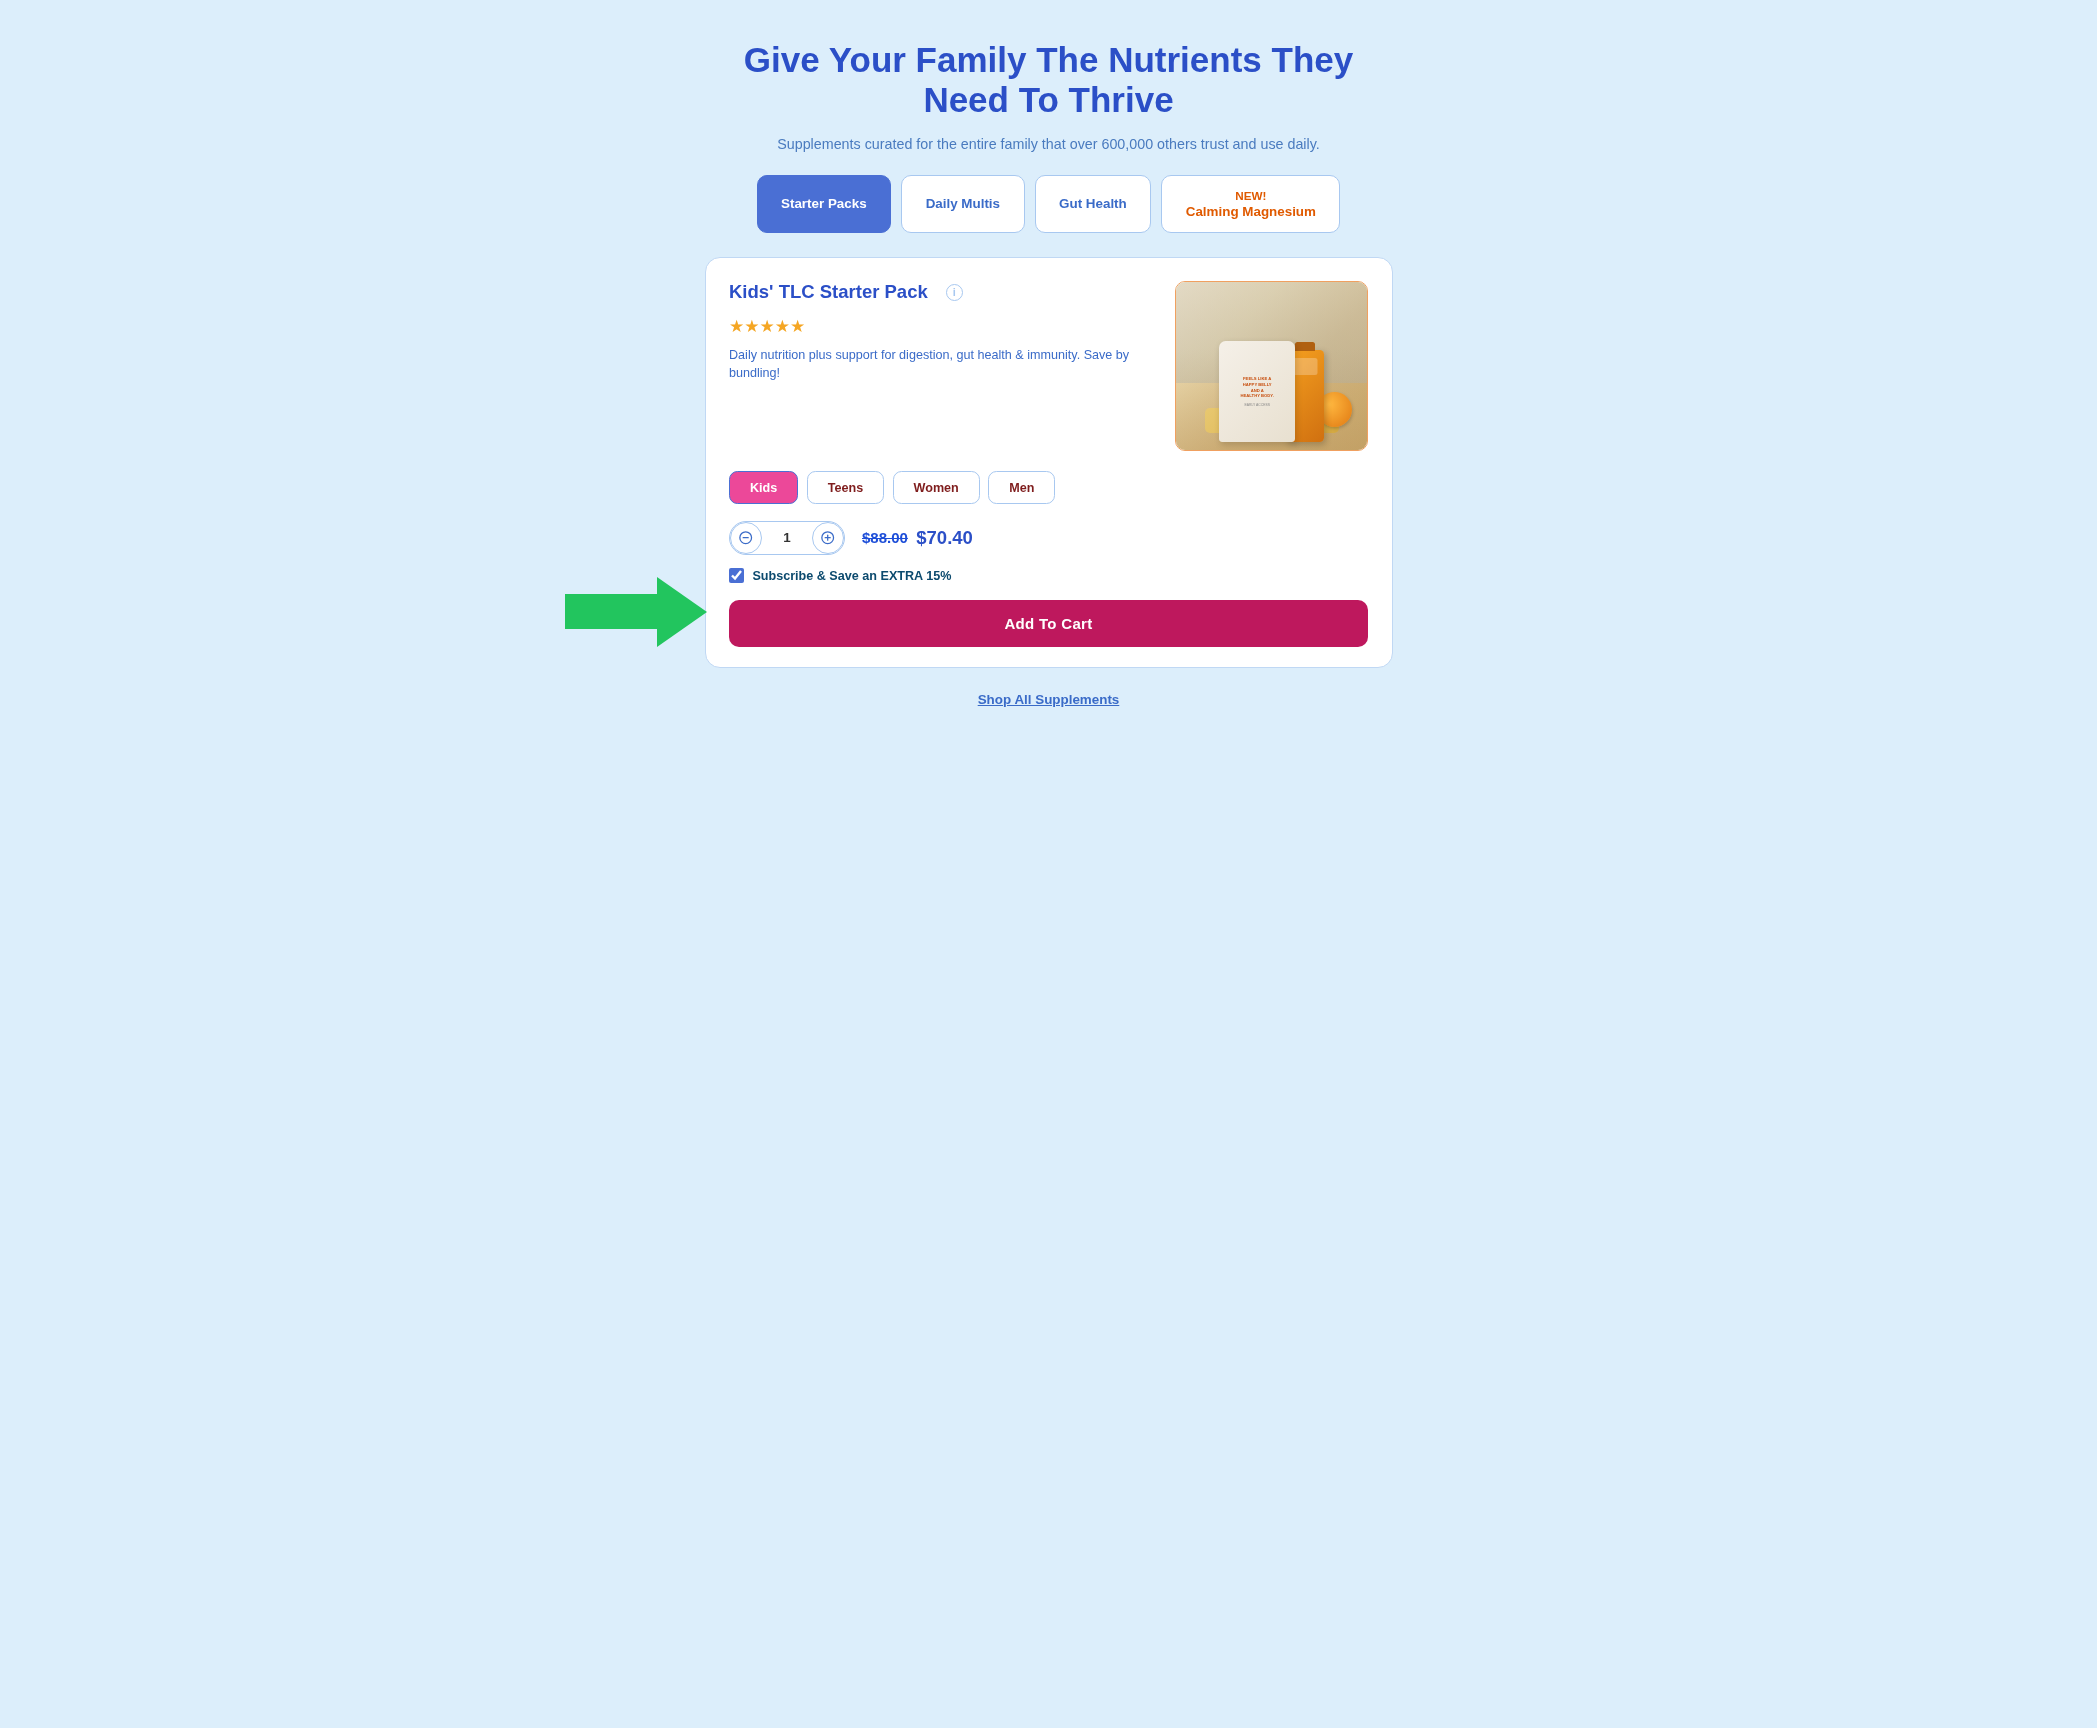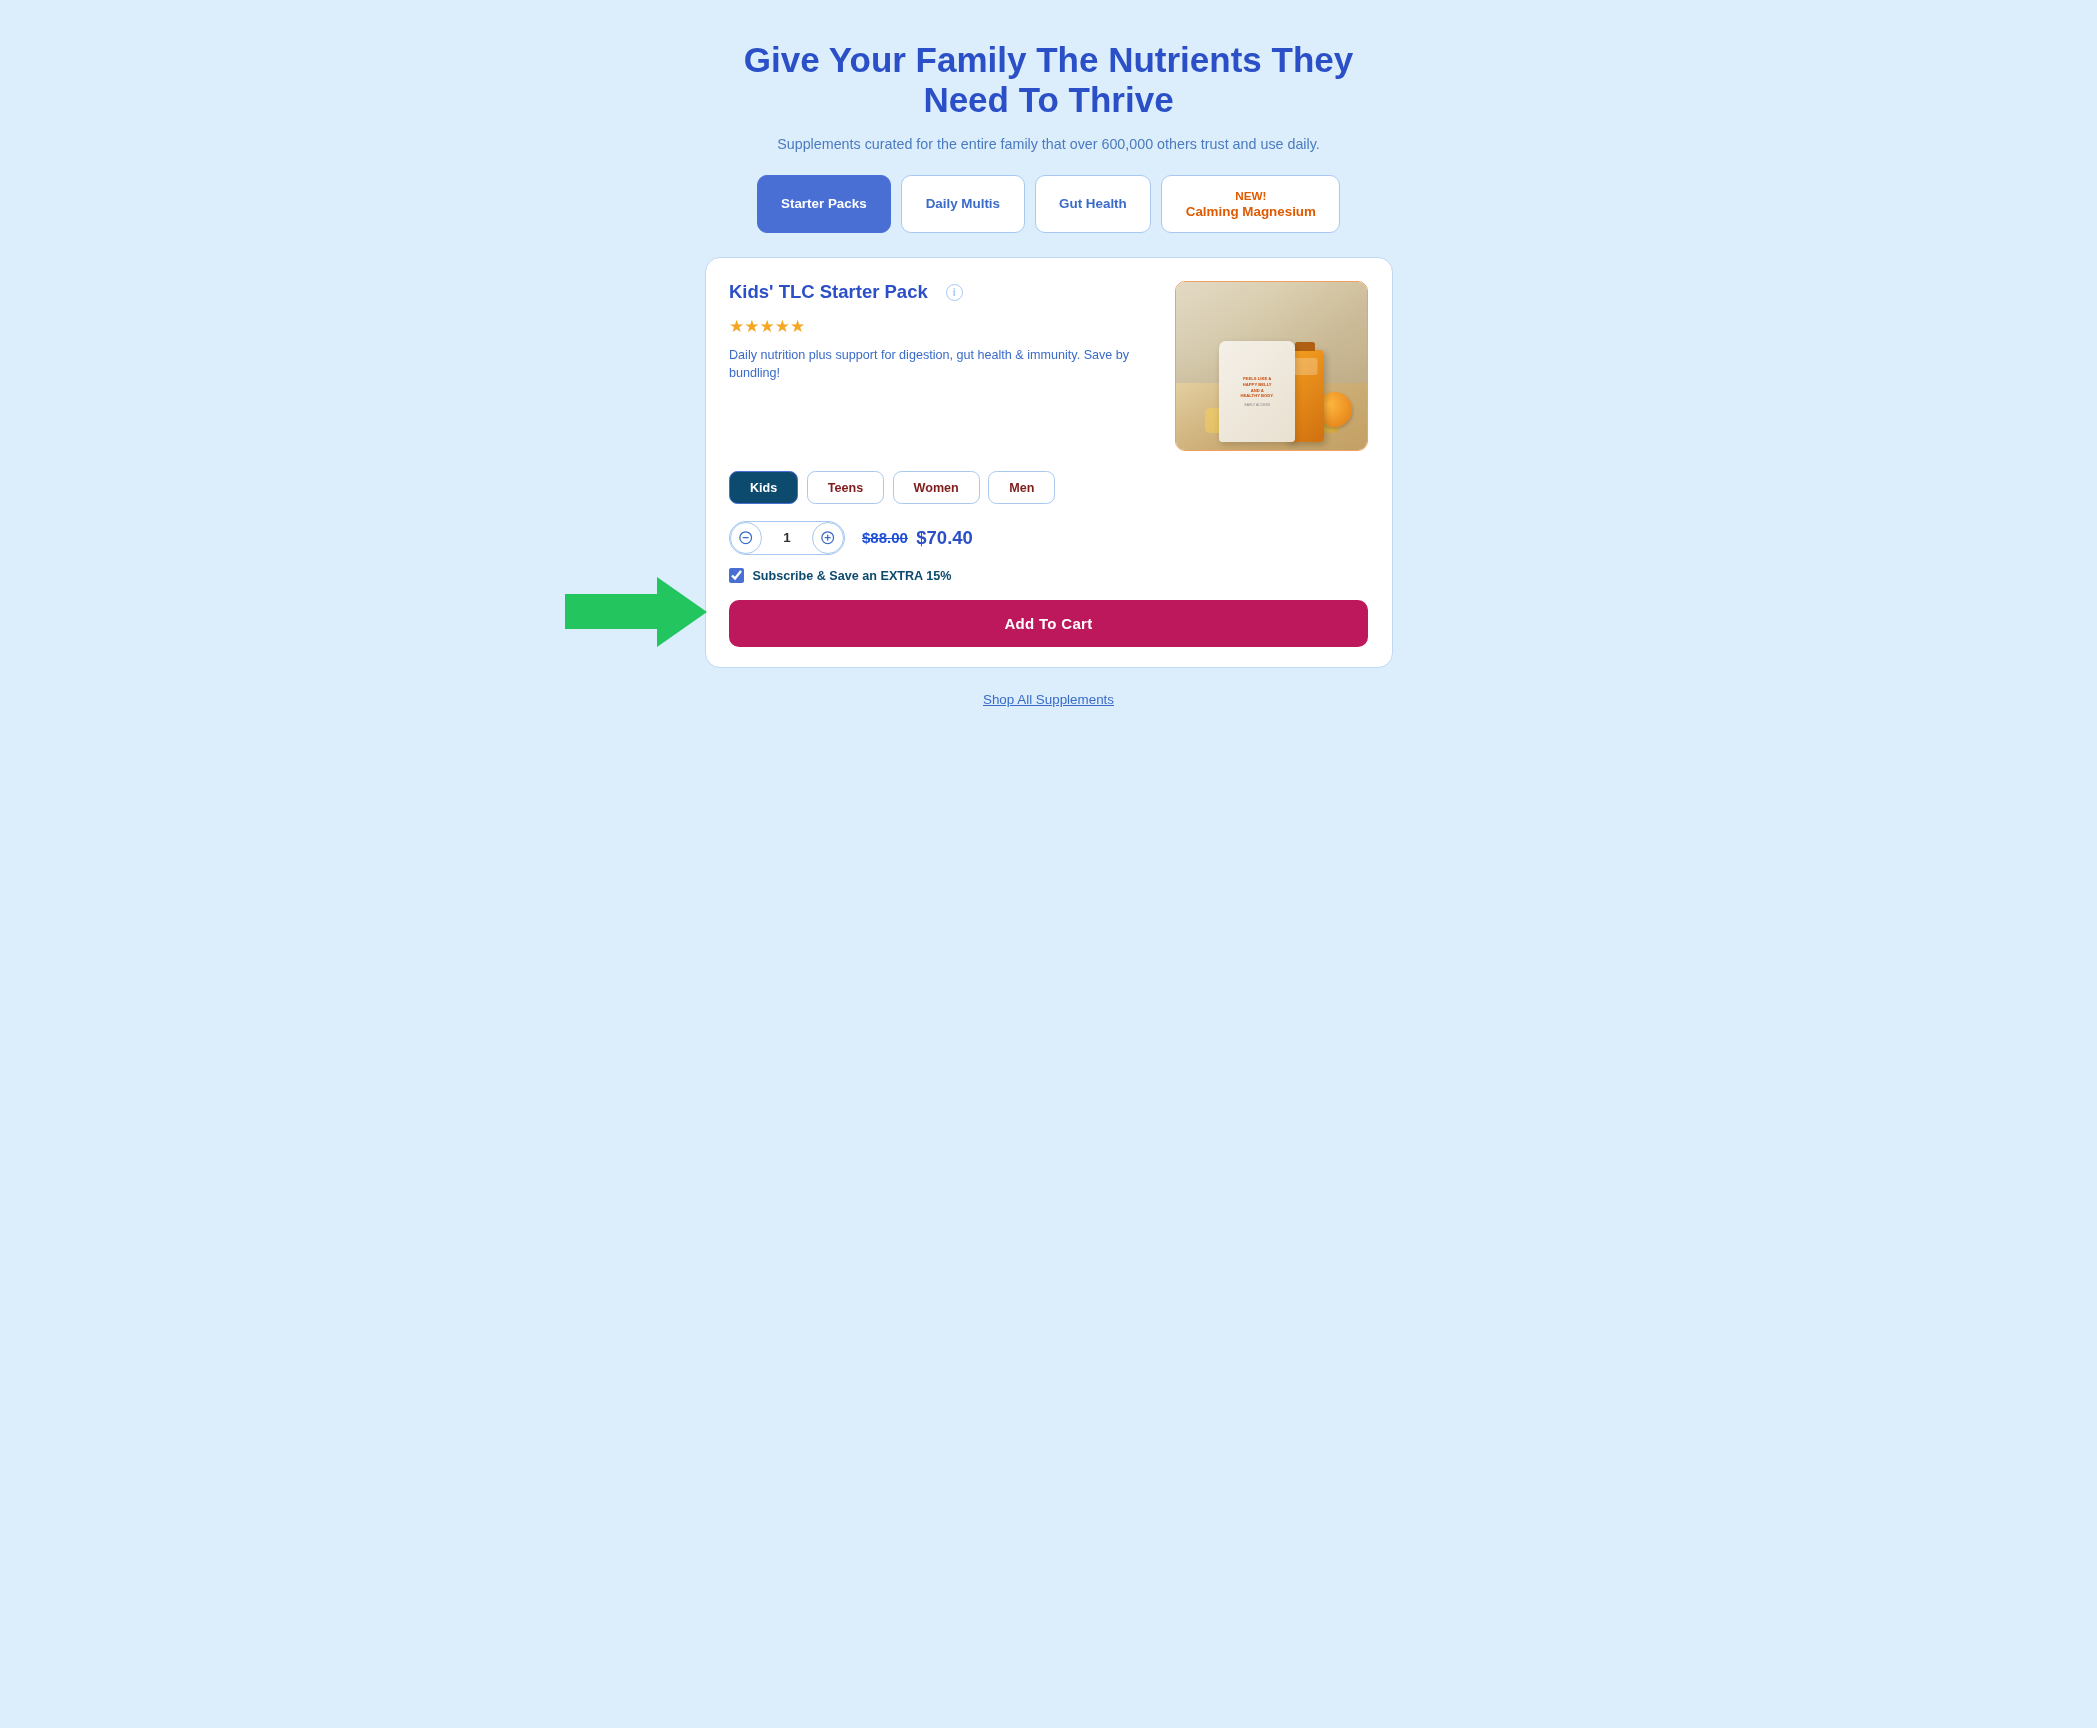"Kids" .variant-btn.active { background: #0c4a6e -> #ec4899 }
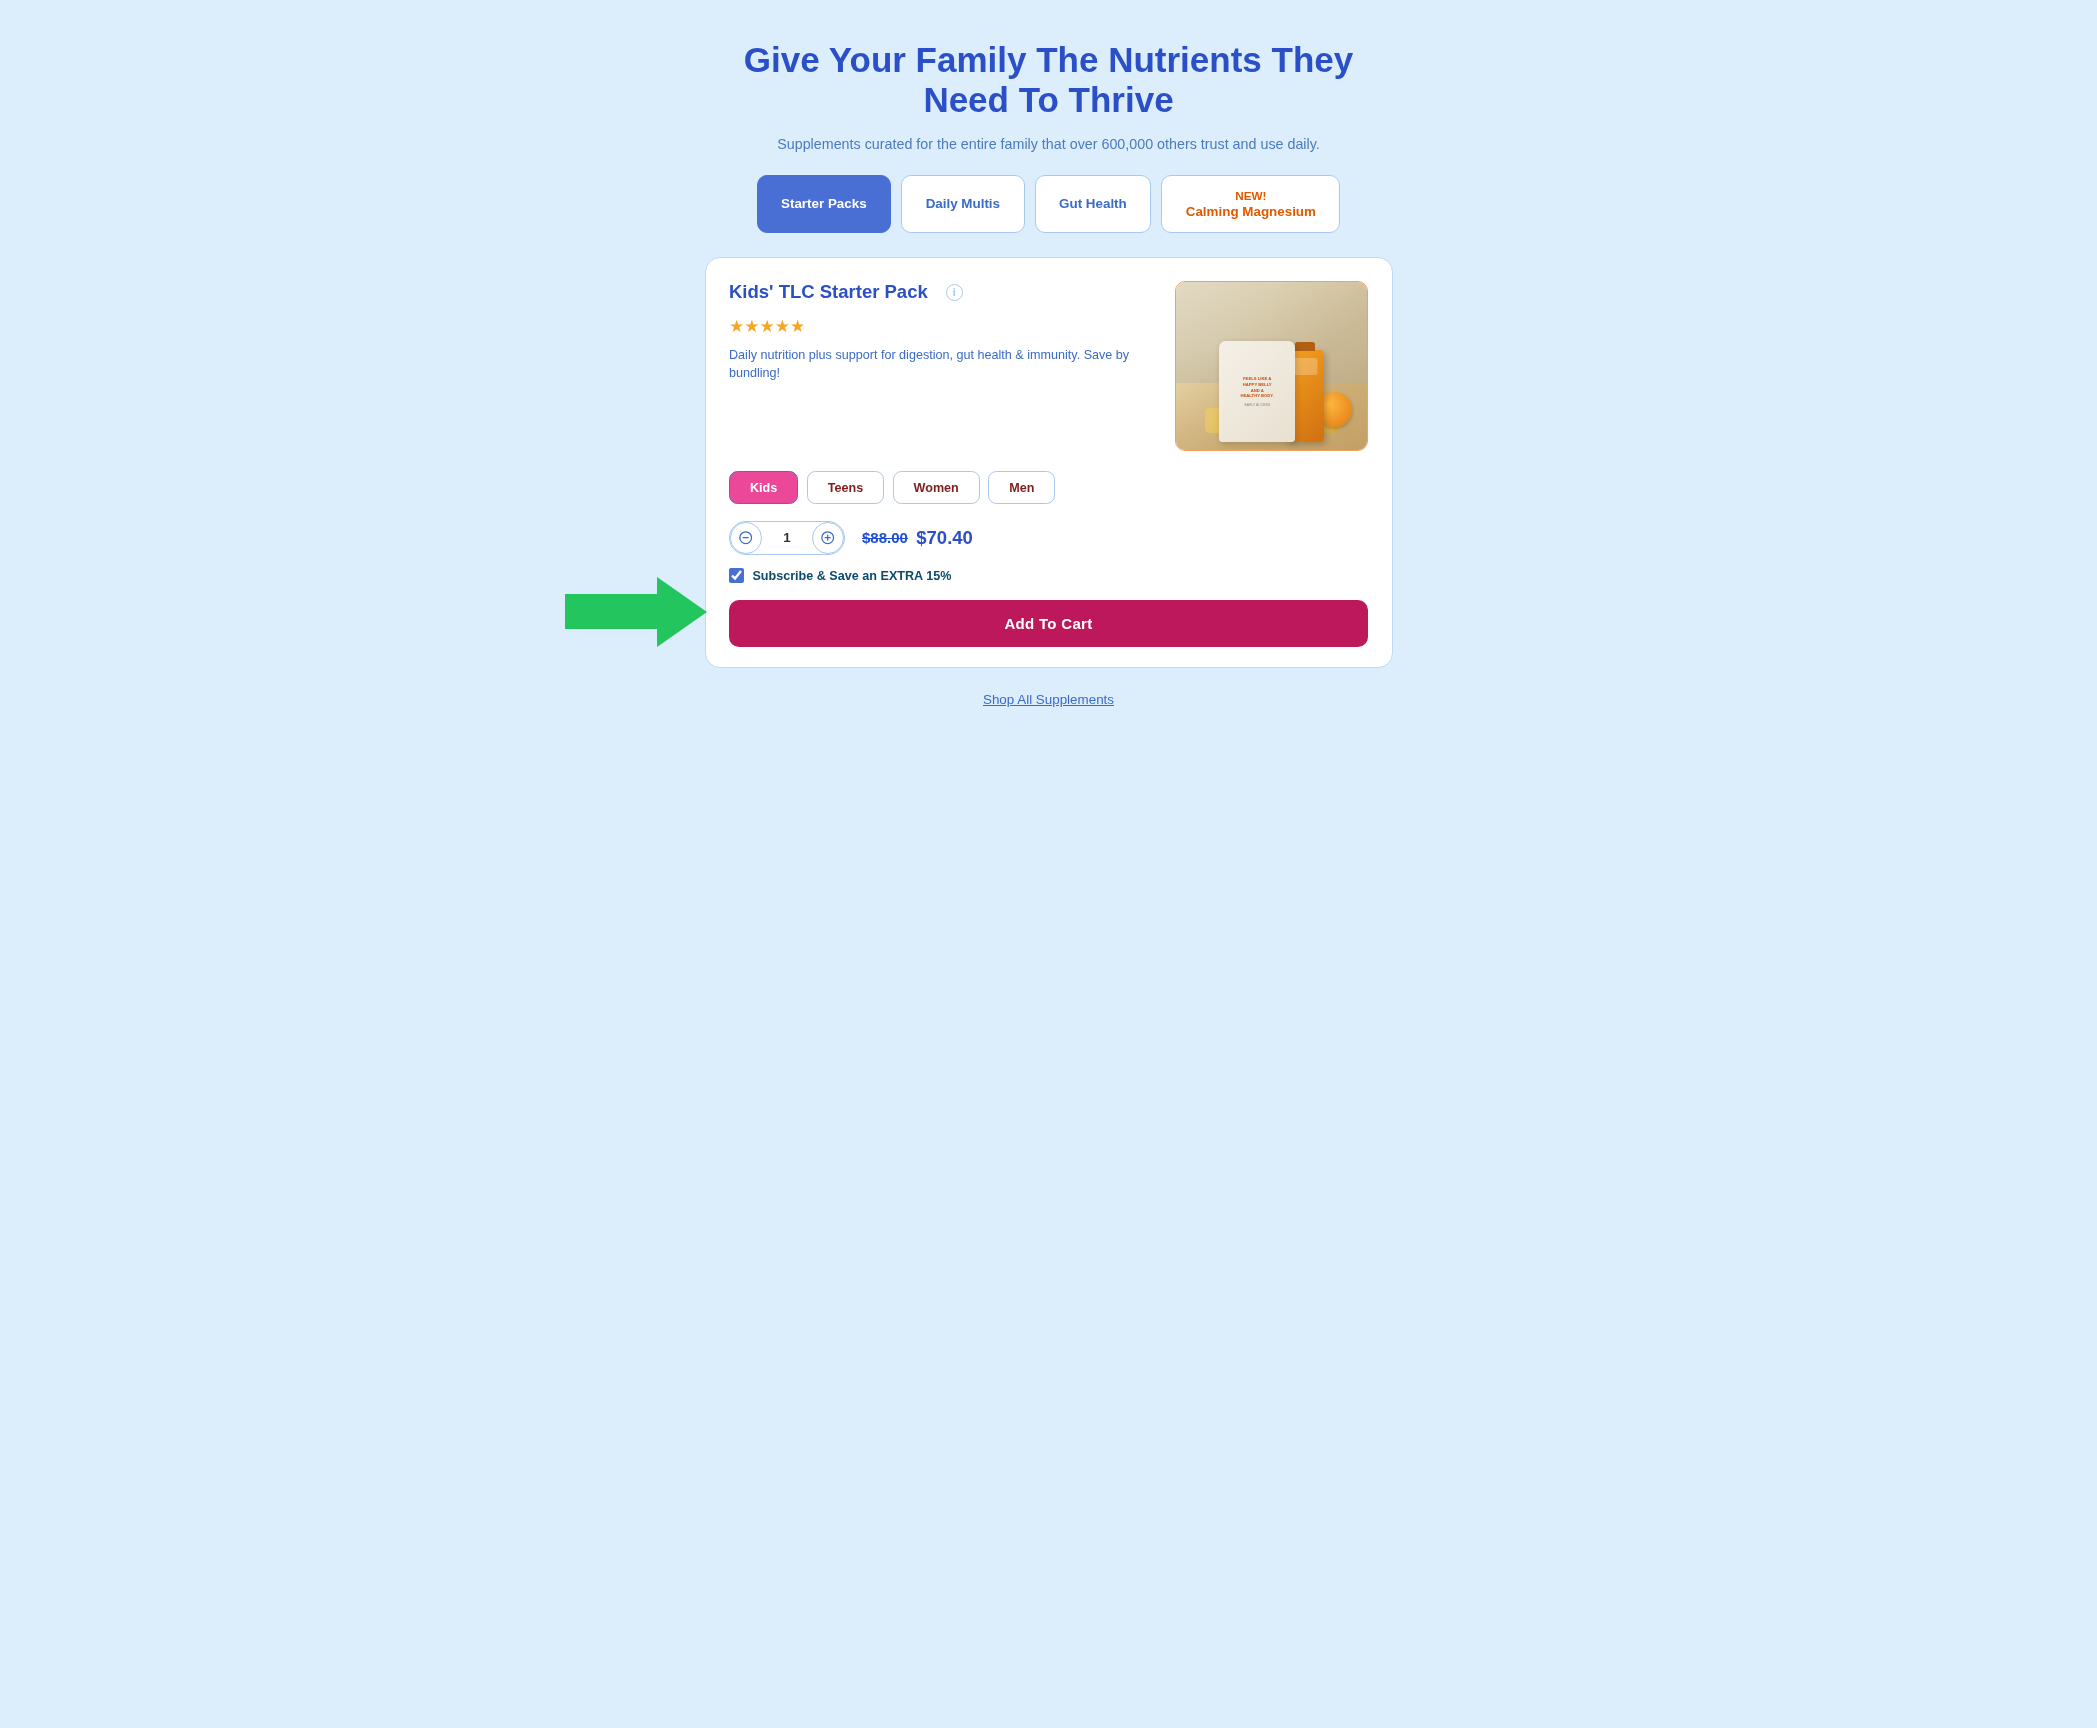"Shop All Supplements" .shop-link { font-weight: 400 -> 700 }
